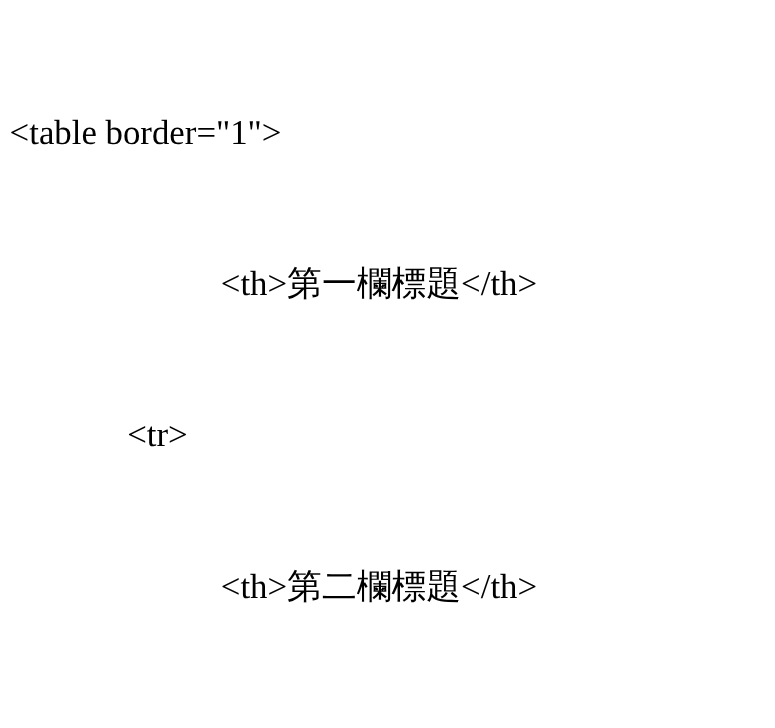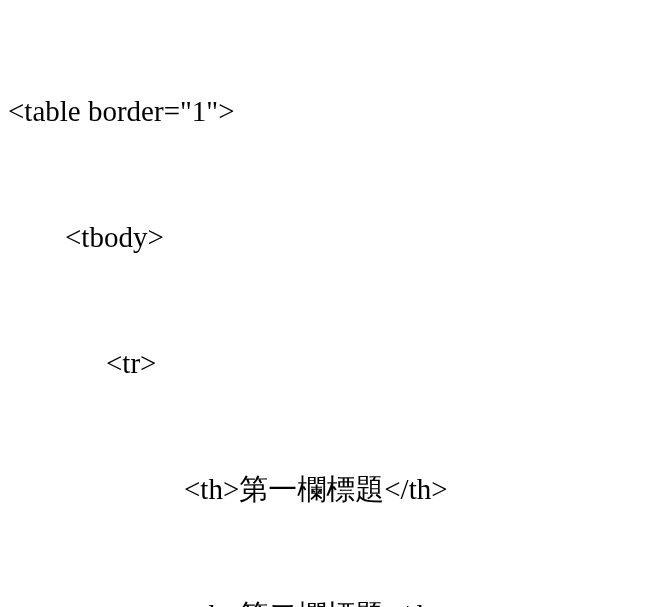"<tbody>" div.line { html: <div>&lt;tbody&gt;</div> -> none }
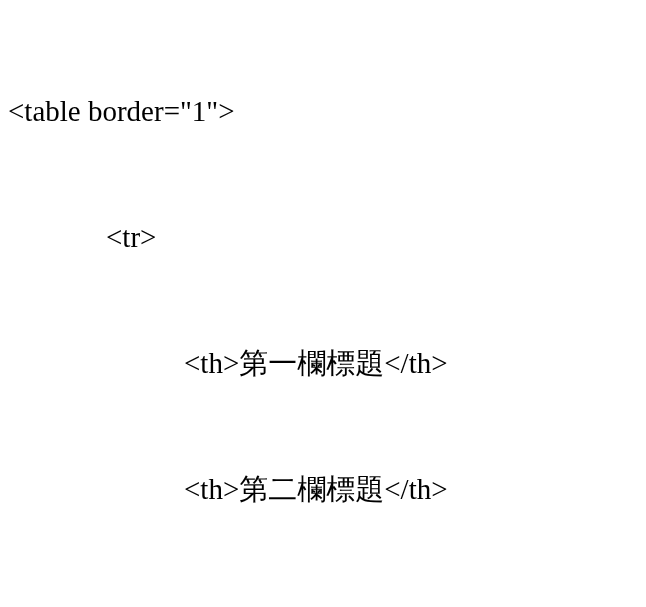"<tr>" div.line { order: before "<th>第一欄標題</th>" -> after "<th>第一欄標題</th>" }
